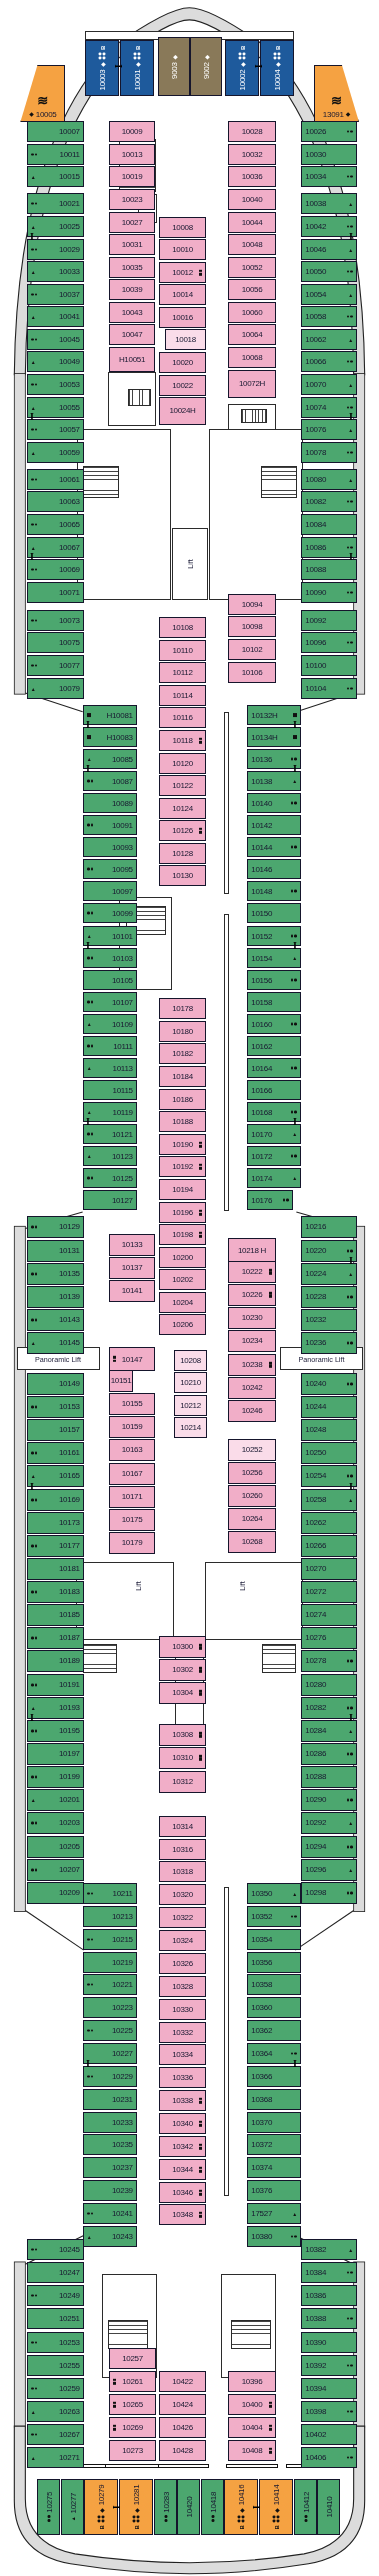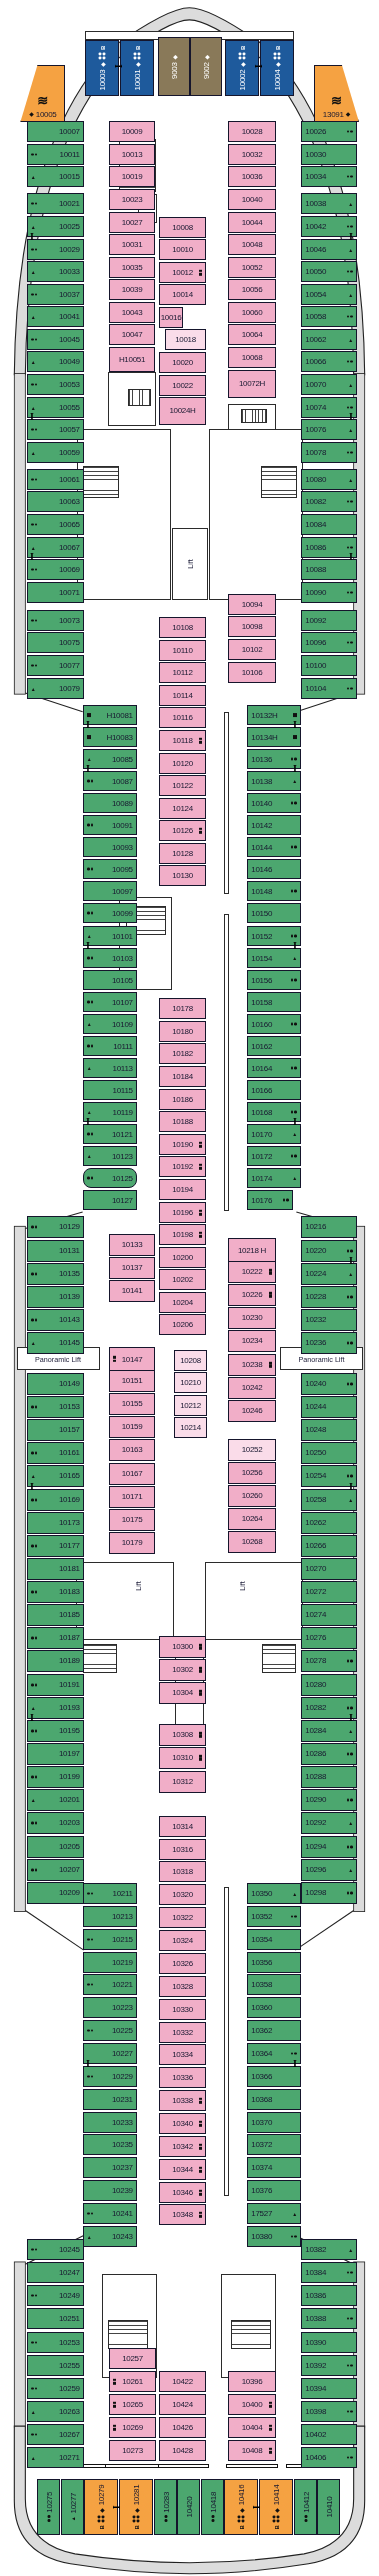"10016" div.cabin { width: 24px -> 47px }
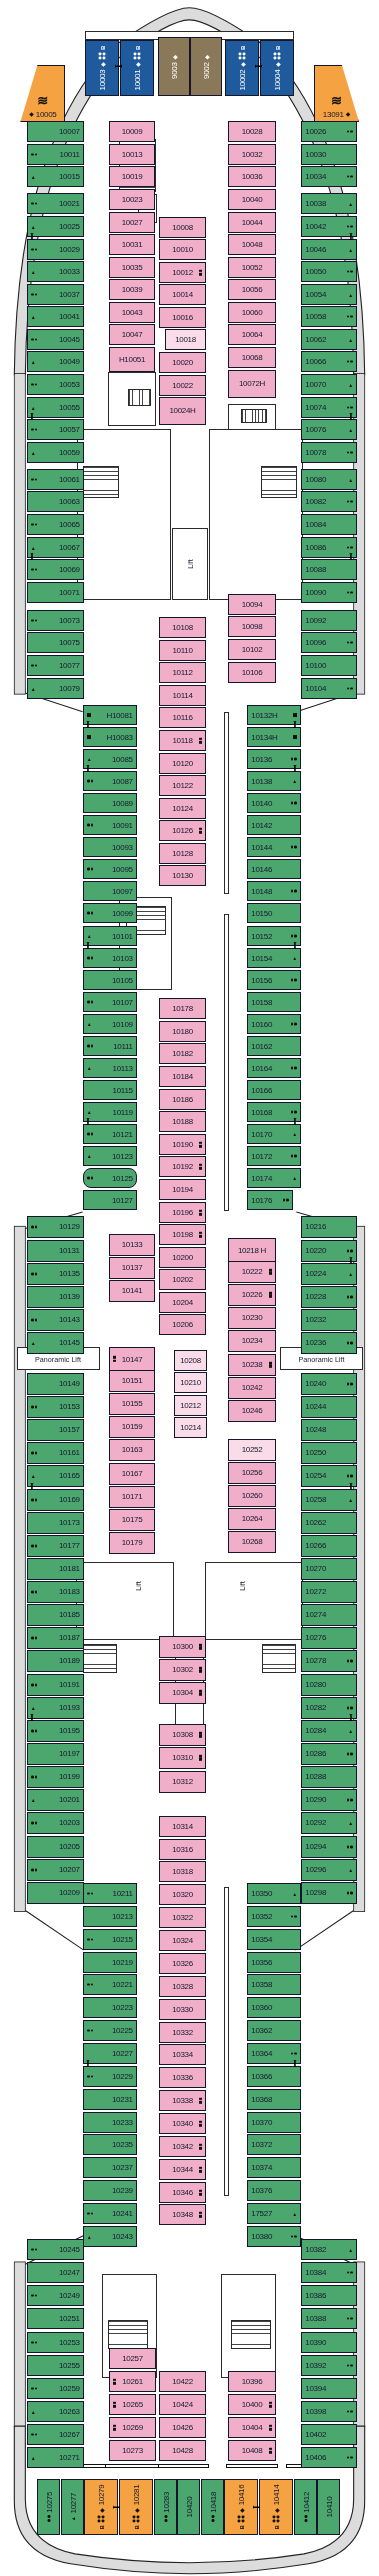"10125" div.cabin { border-radius: 8px -> none }
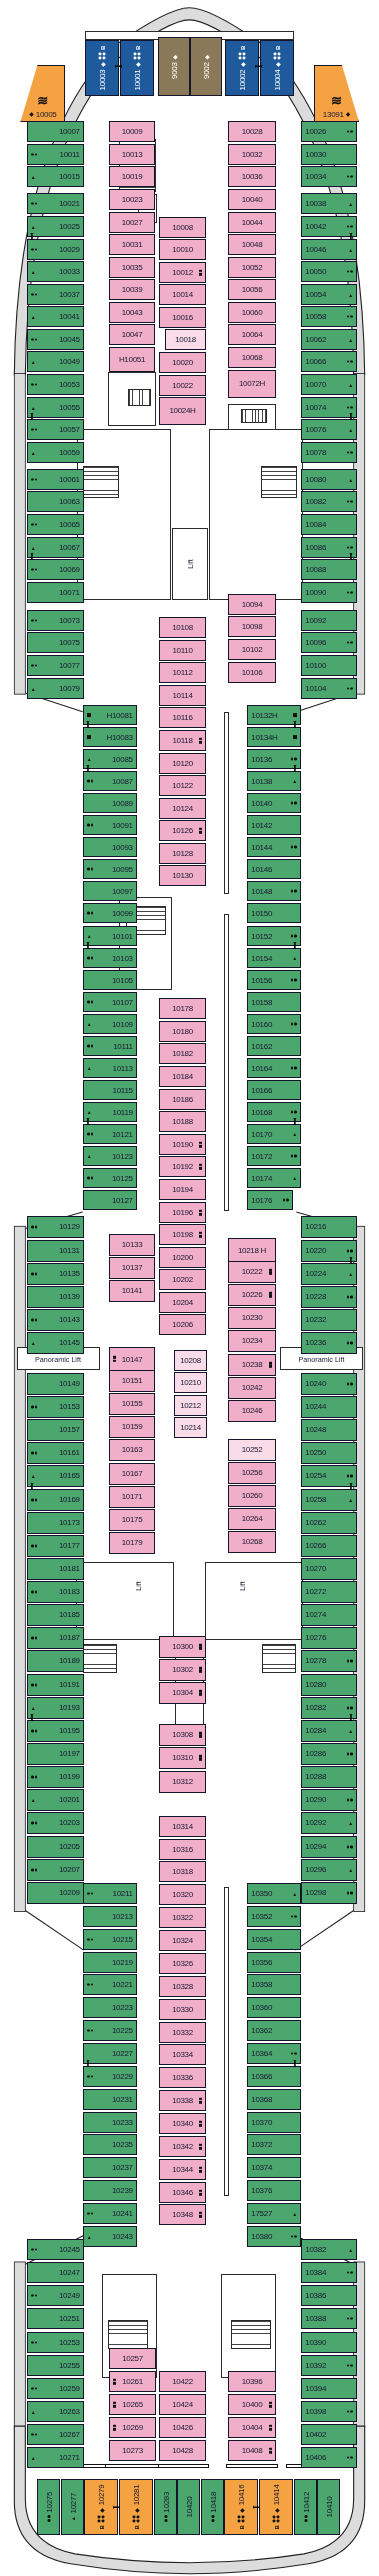"10151" div.cabin { width: 46px -> 24px }
